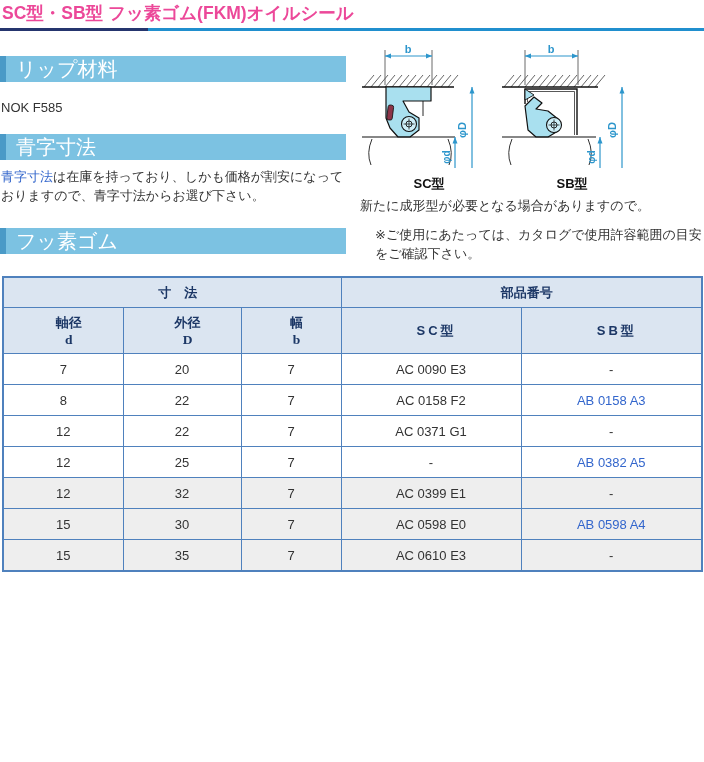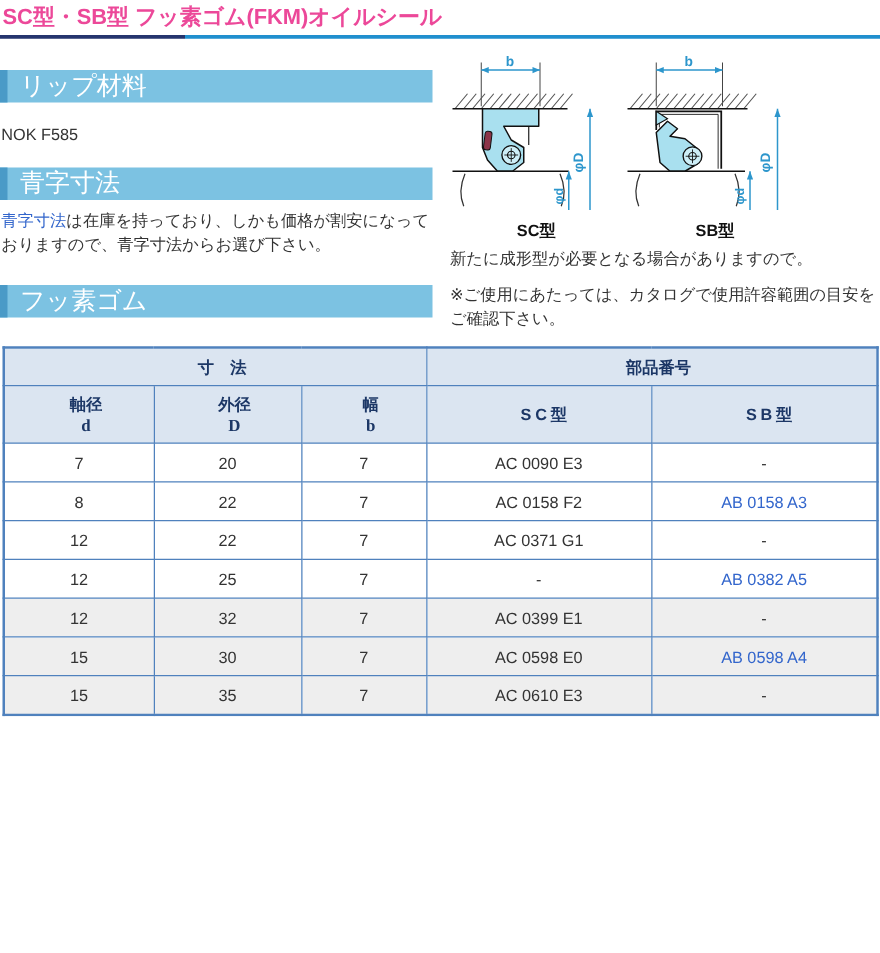"※ご使用にあたっては、カタログで使用許容範囲の目安をご確認下さい。" .usage-note { margin: 10px 0 0 0 -> 10px 0 0 15px }
